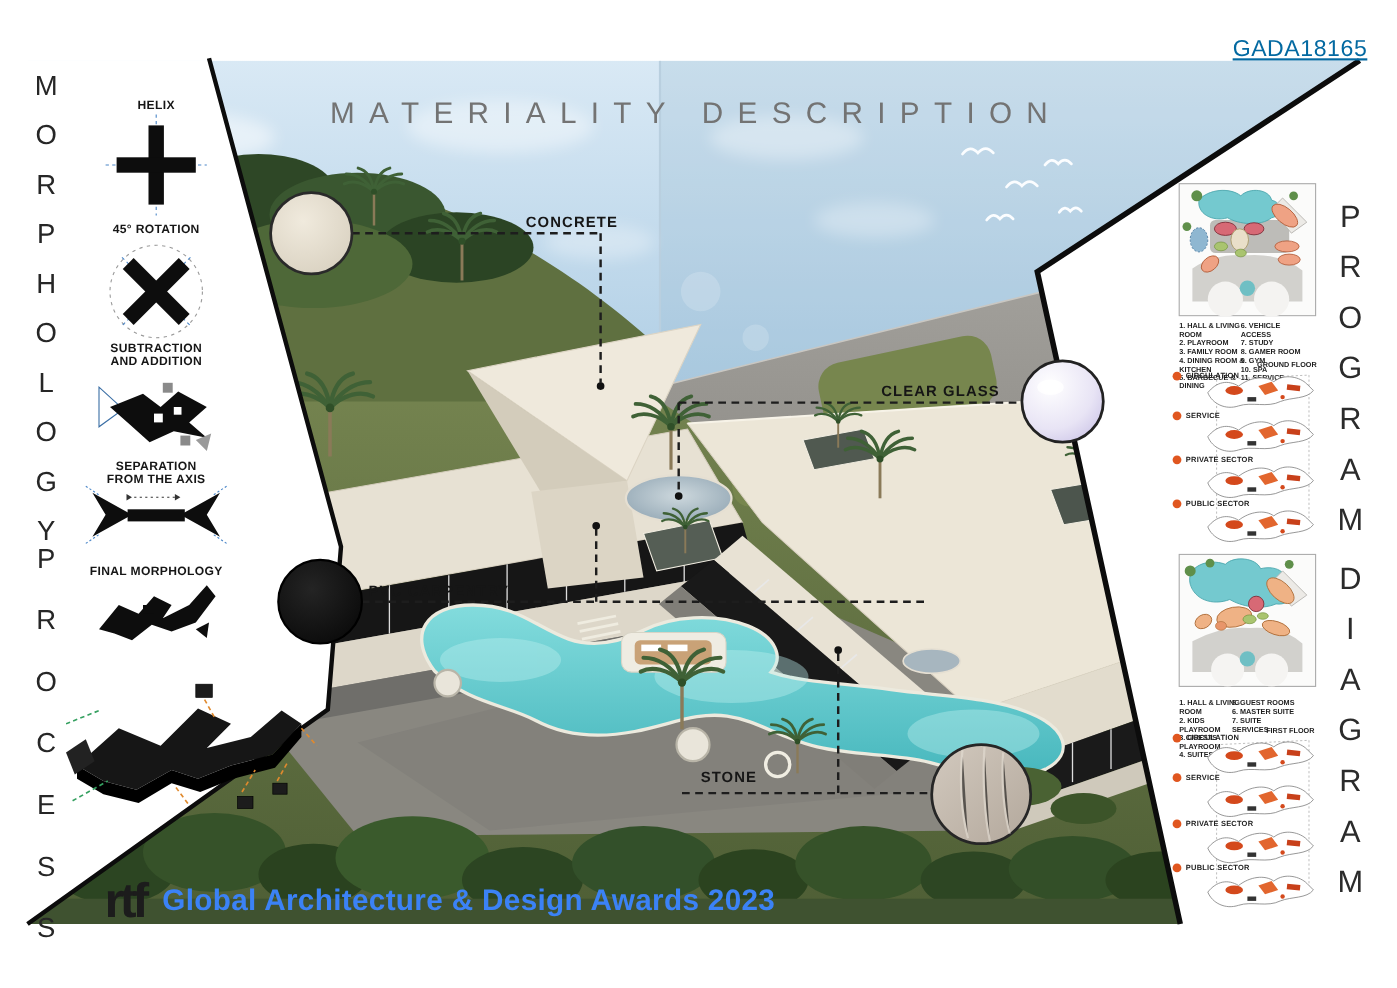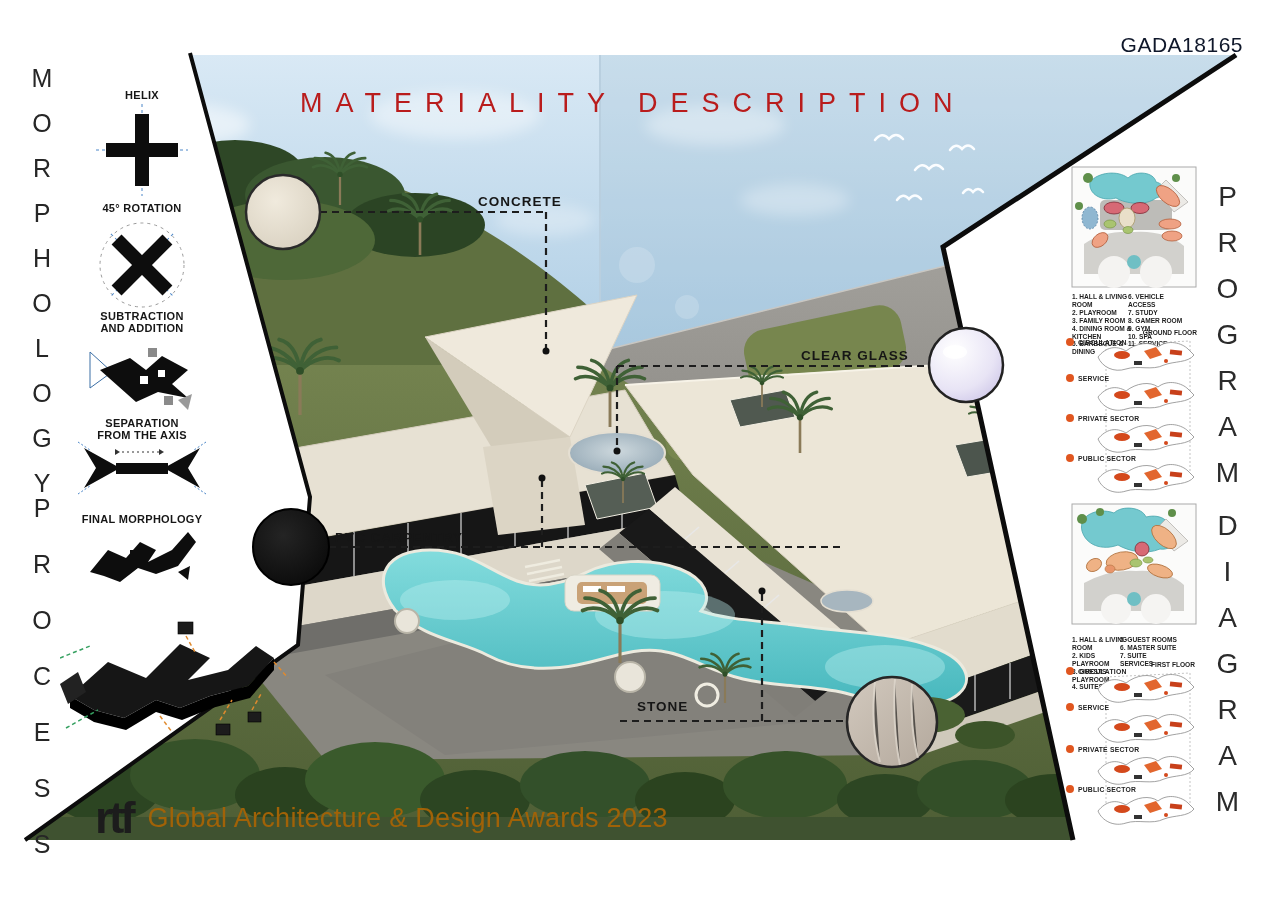"GADA18165" #board-code { color: #0f172a -> #0369a1; text-decoration: none -> underline }
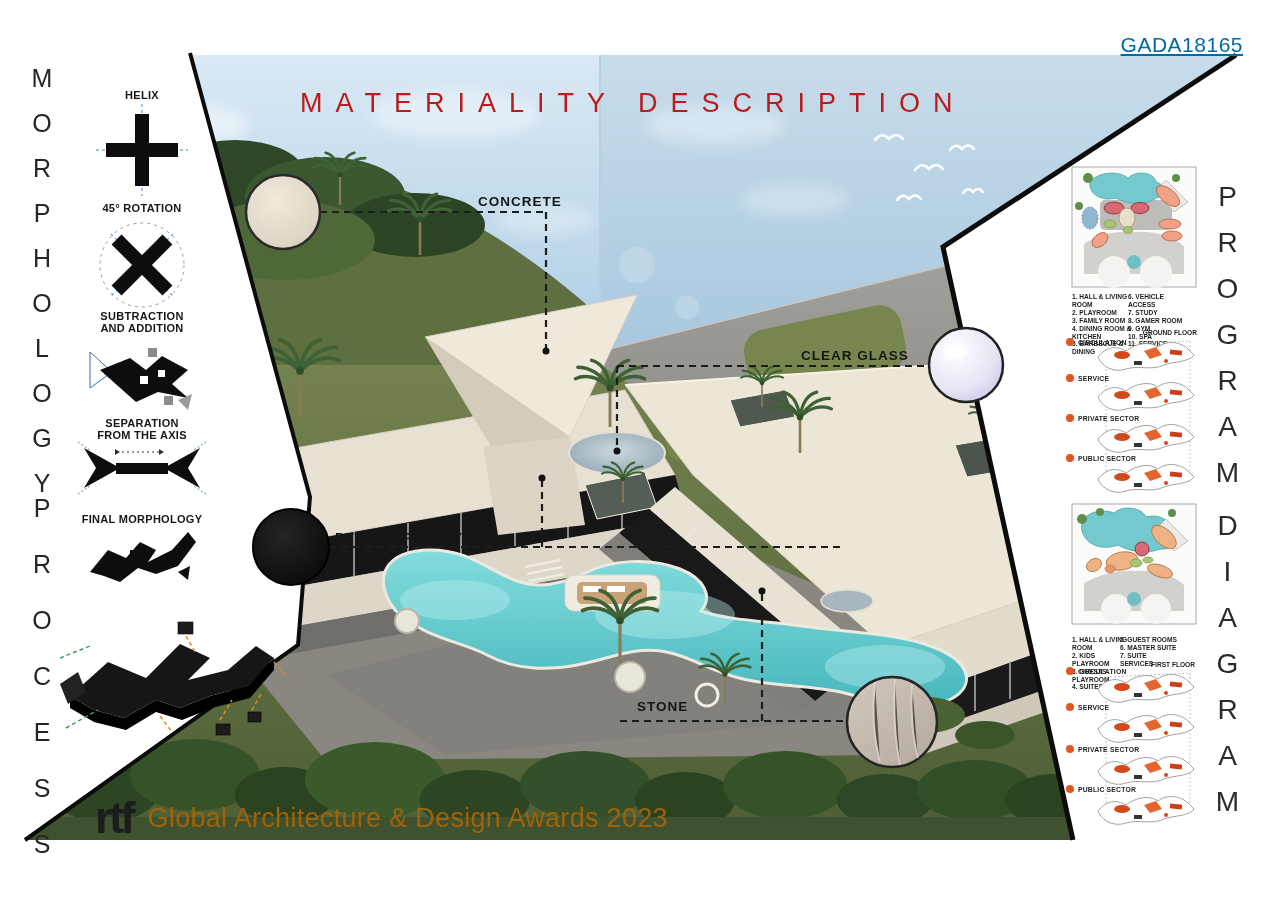"MATERIALITY DESCRIPTION" #materiality-title { color: #b91c1c -> #737373 }
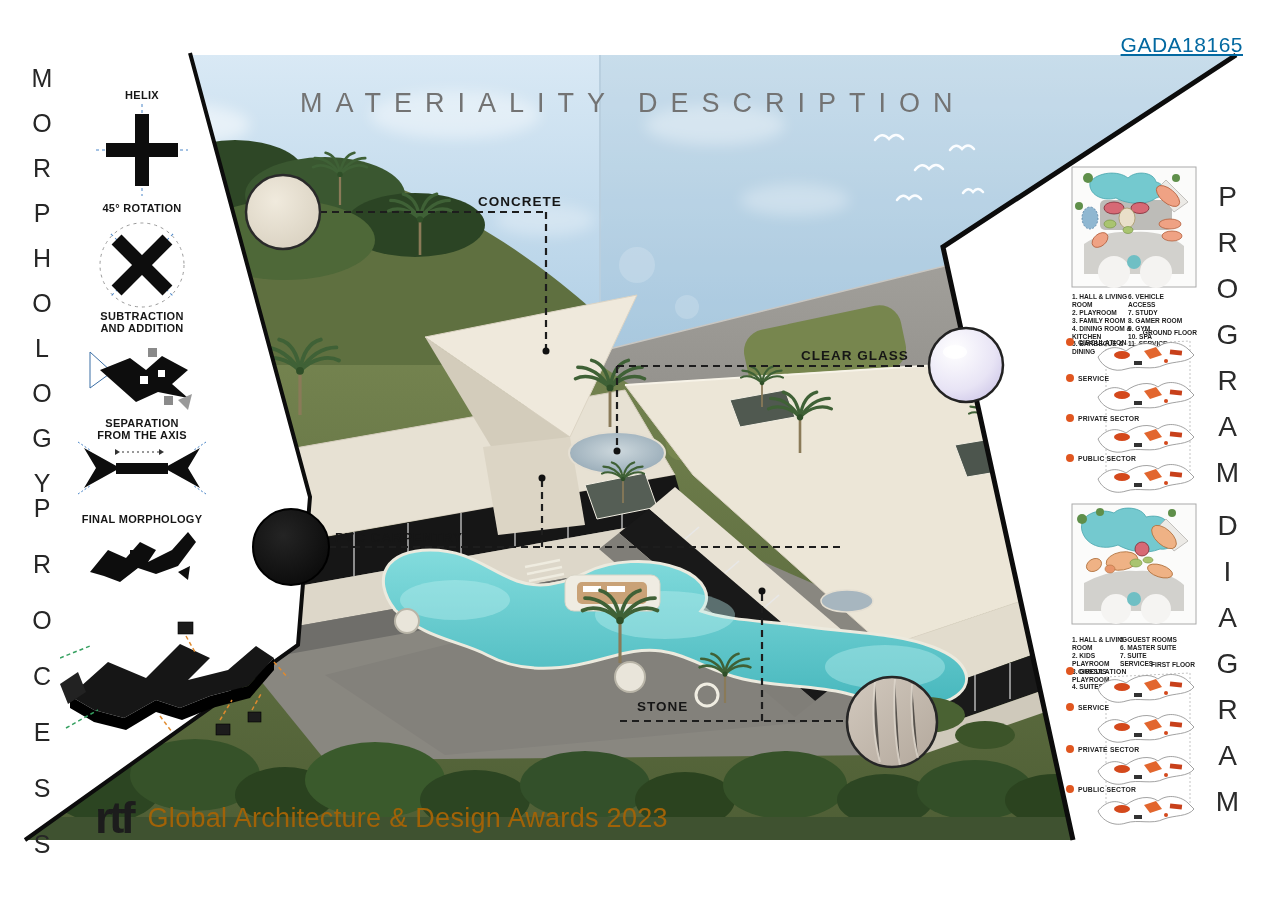"Global Architecture & Design Awards" .award-text { color: #a16207 -> #3b82f6; font-weight: 400 -> 700 }
